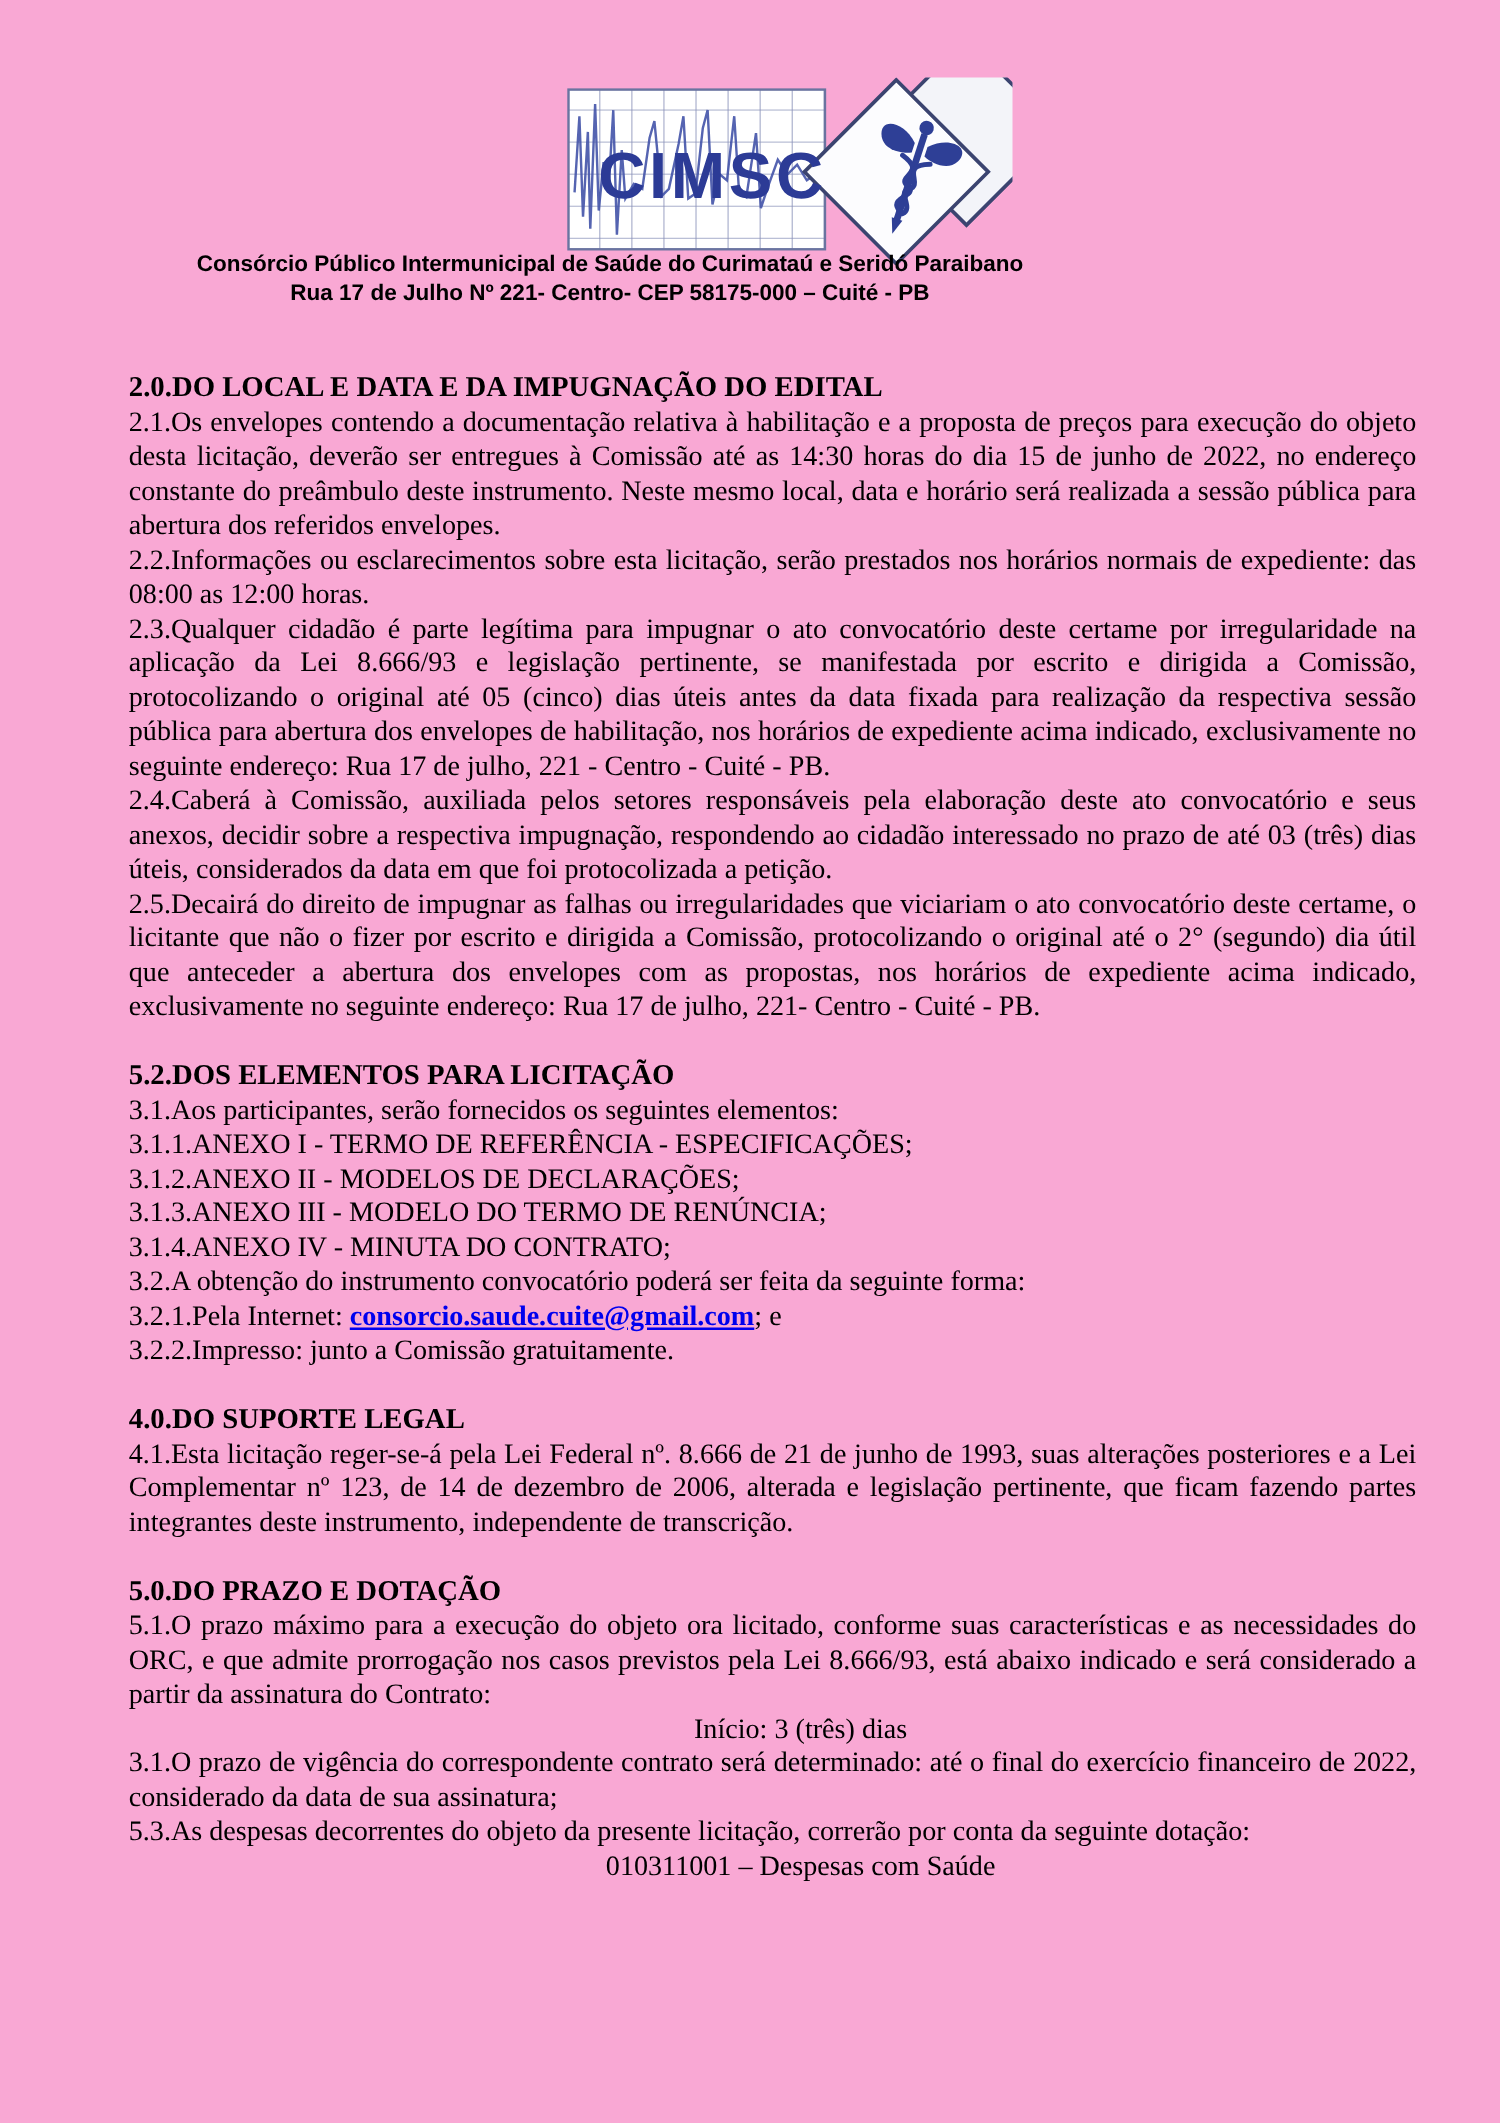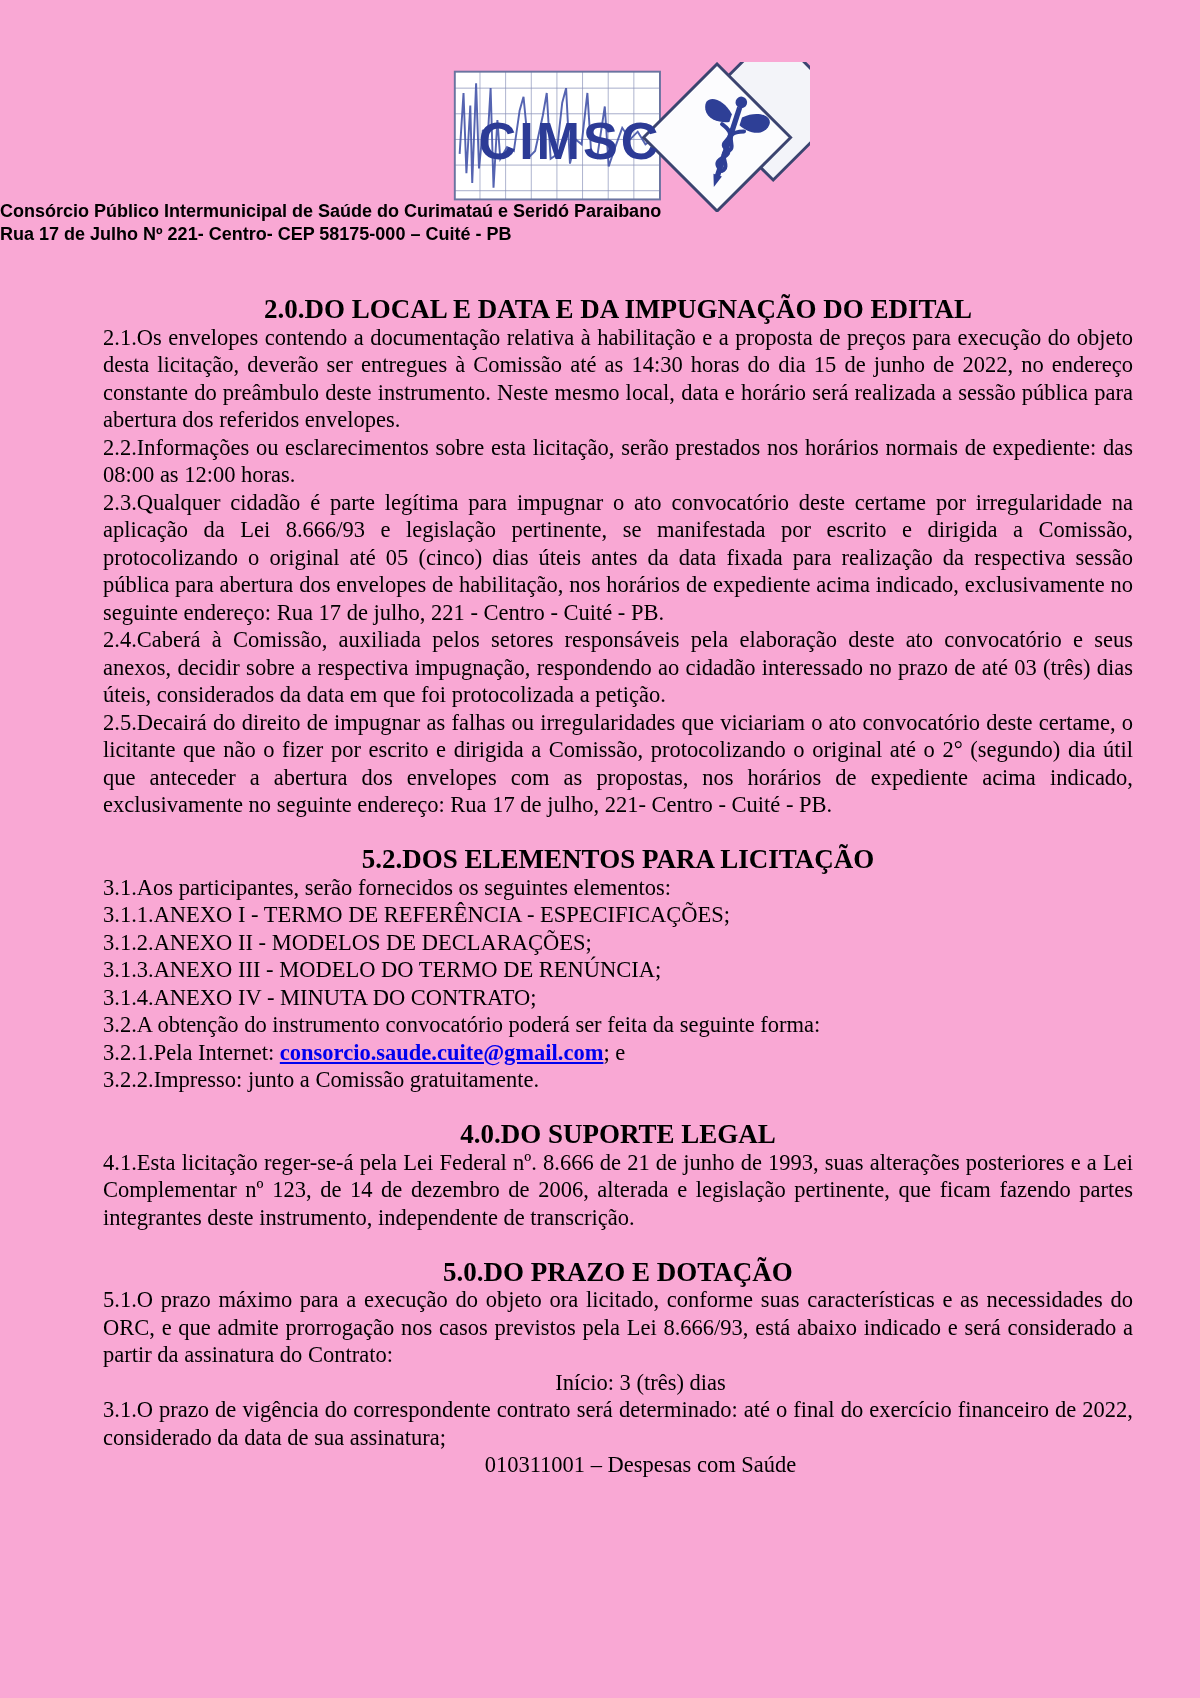"Consórcio Público Intermunicipal de" .org-header { text-align: none -> center }
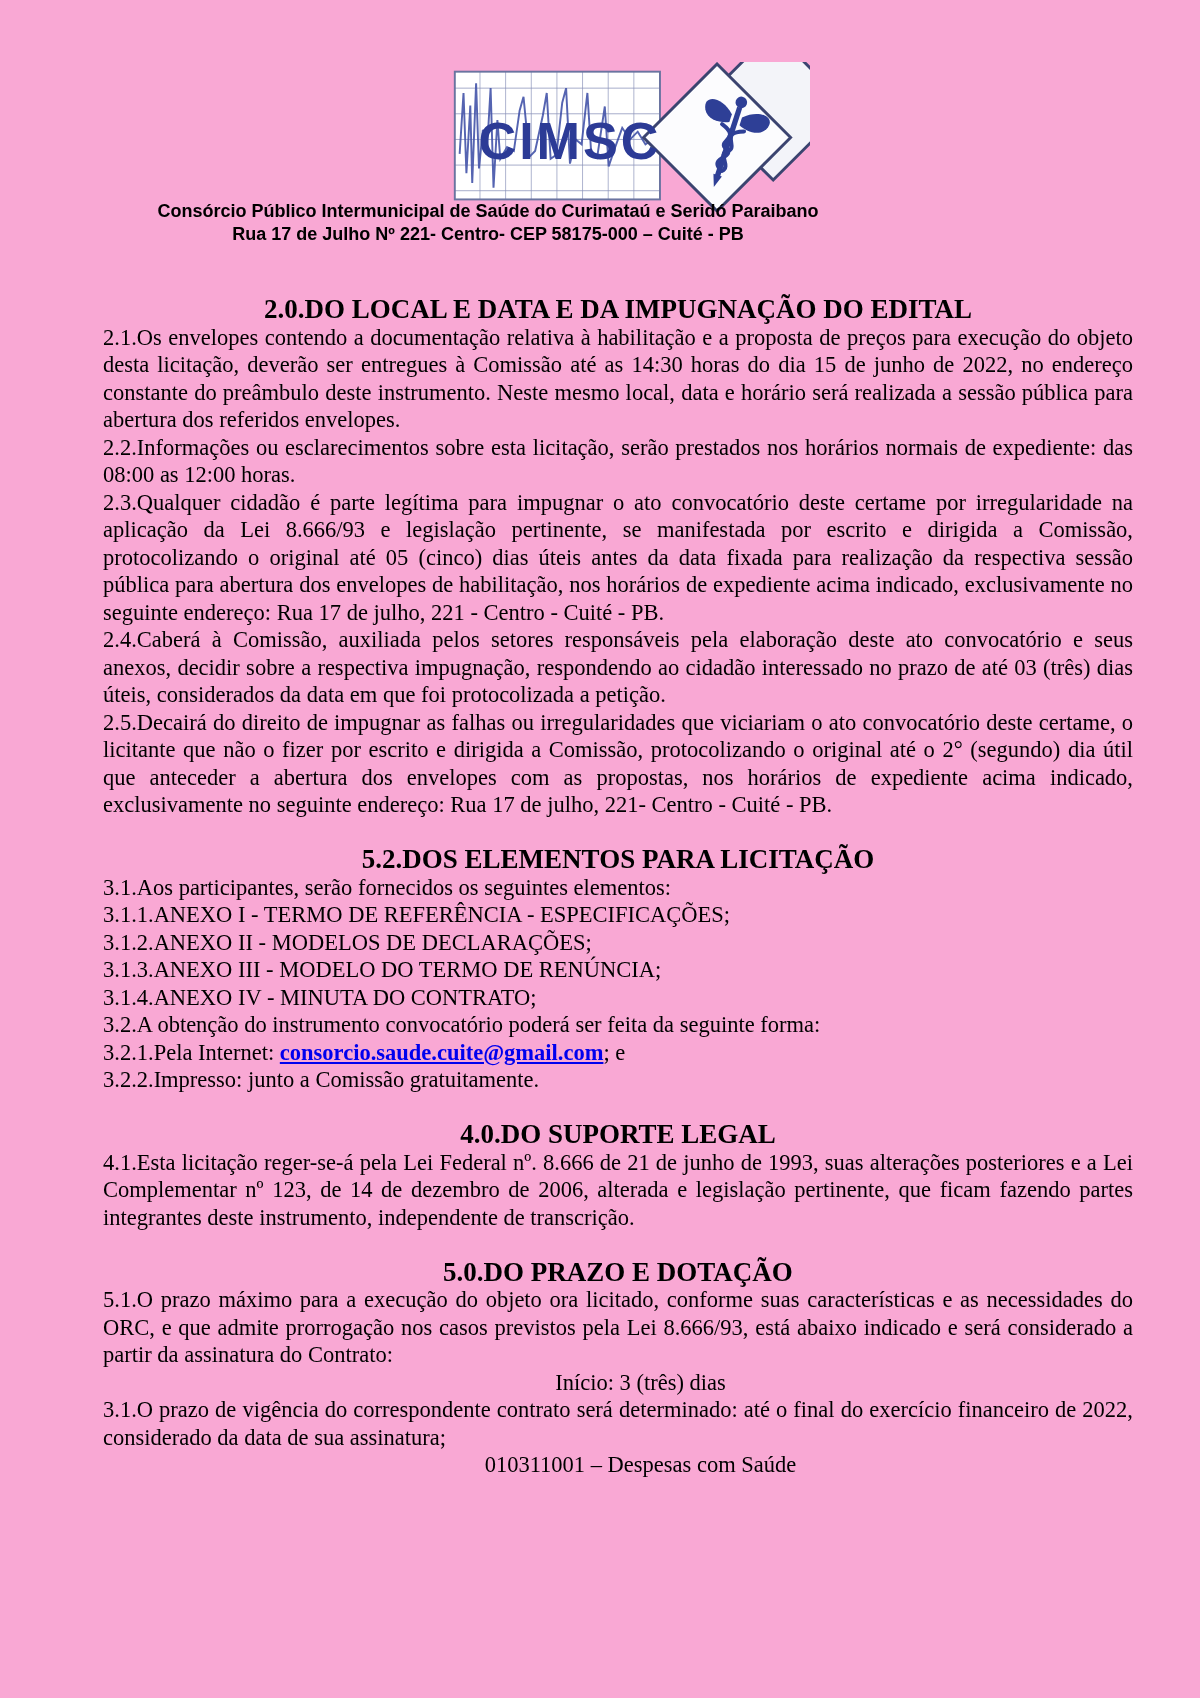"2.0.DO LOCAL E DATA E" .content p.sec-heading { font-size: 27px -> 23px; text-align: center -> left }
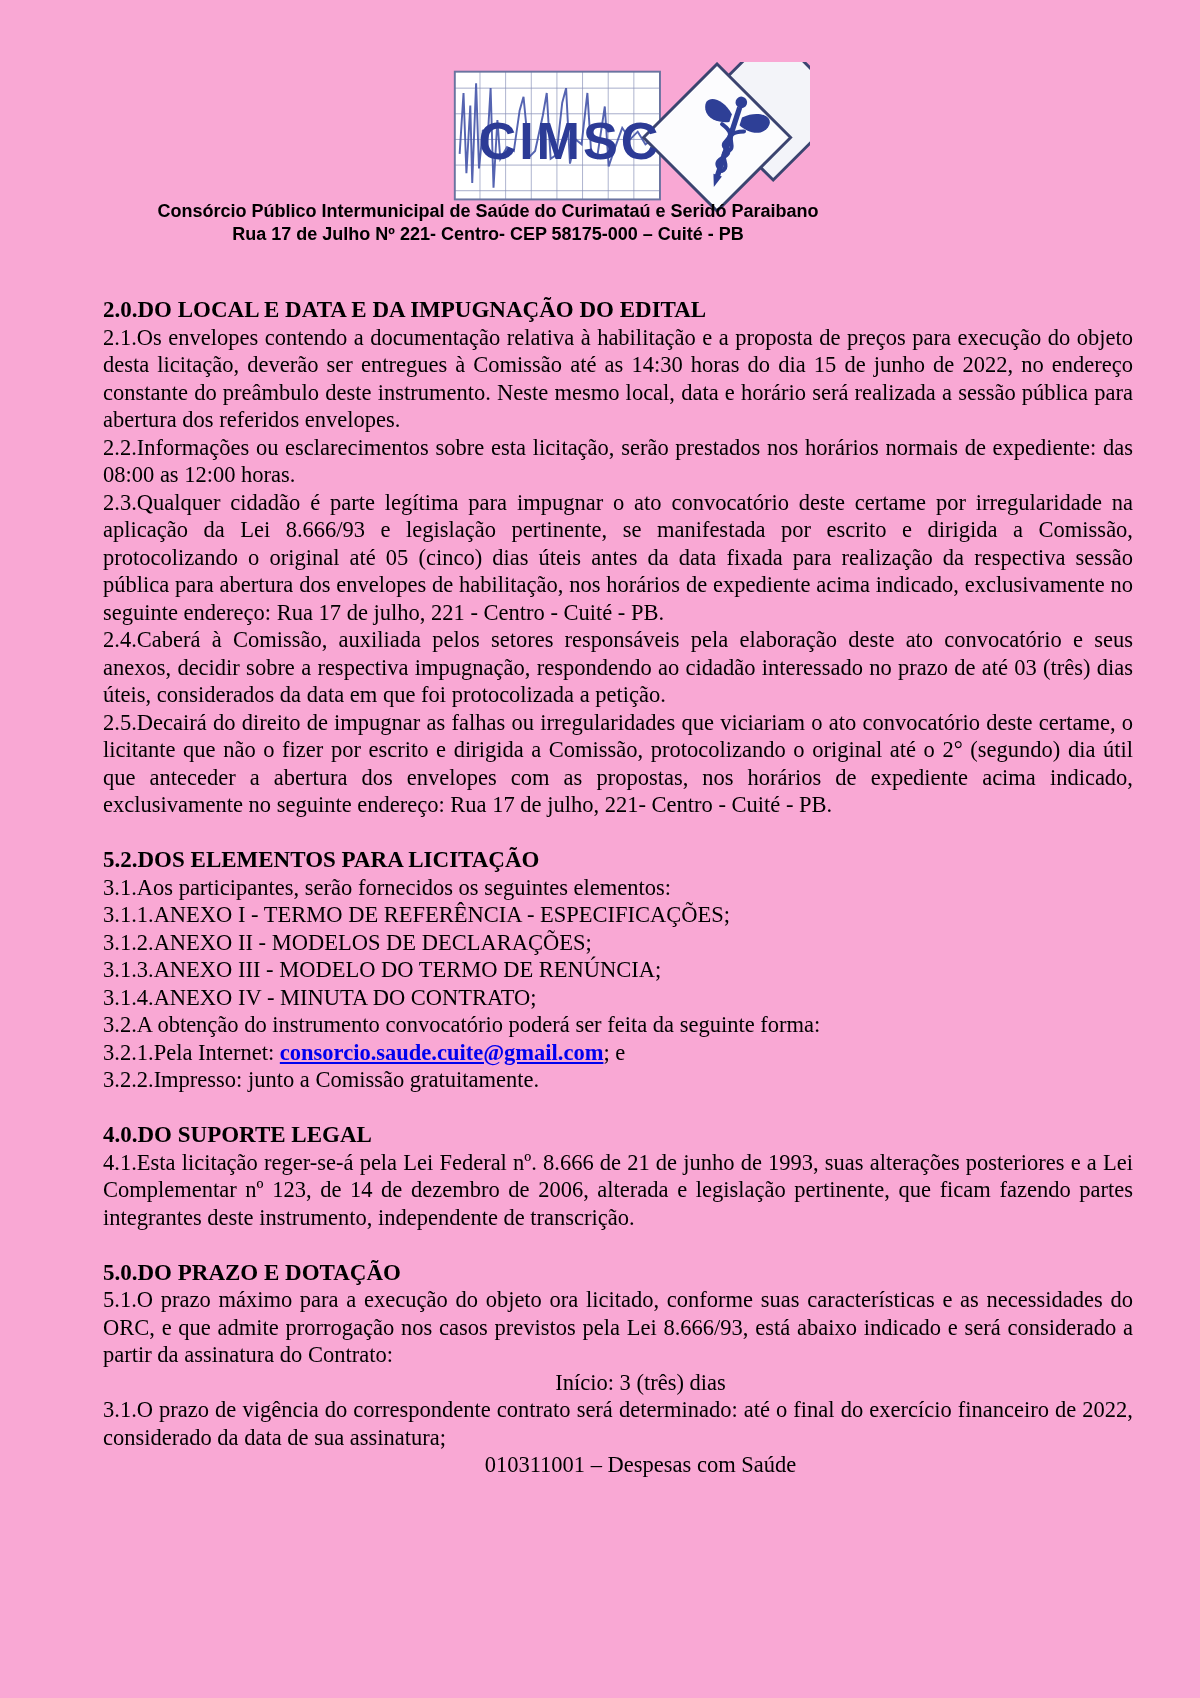"5.3.As despesas decorrentes do objeto" p { html: none -> <p>5.3.As despesas decorrentes do objeto da presente licitação, correrão por conta da seguinte dotação:</p> }
